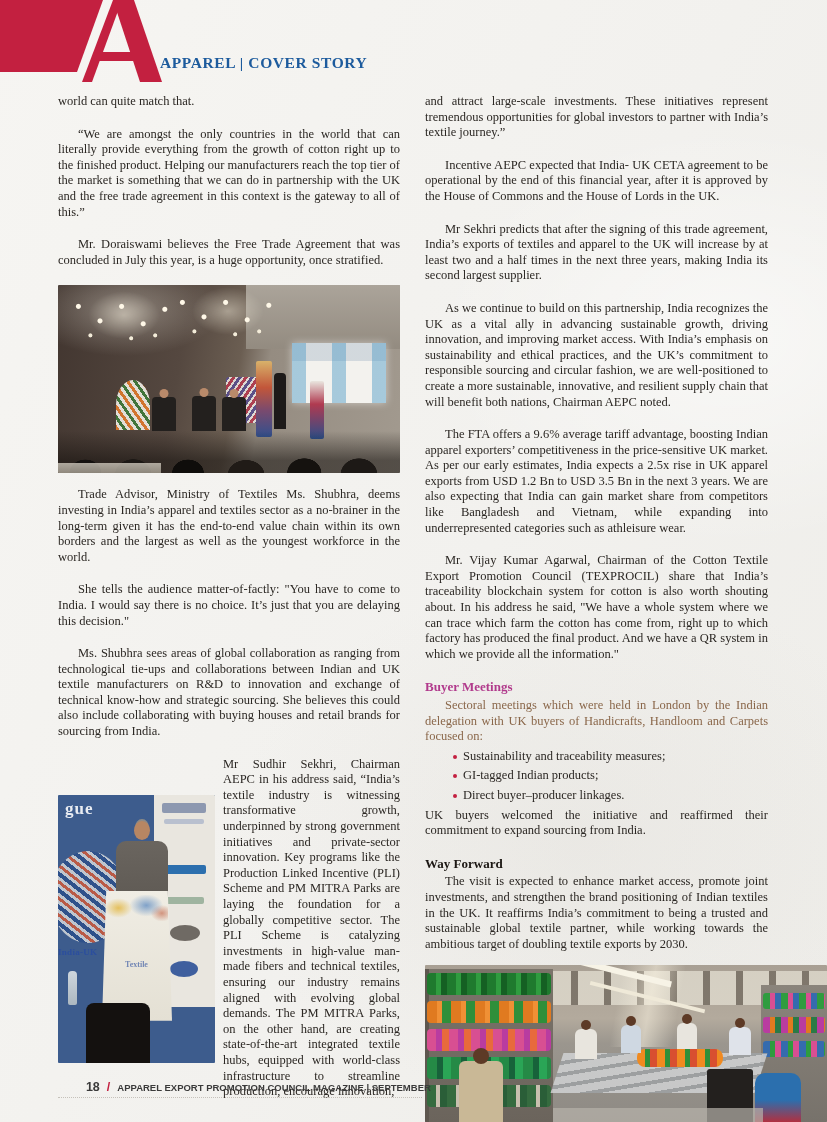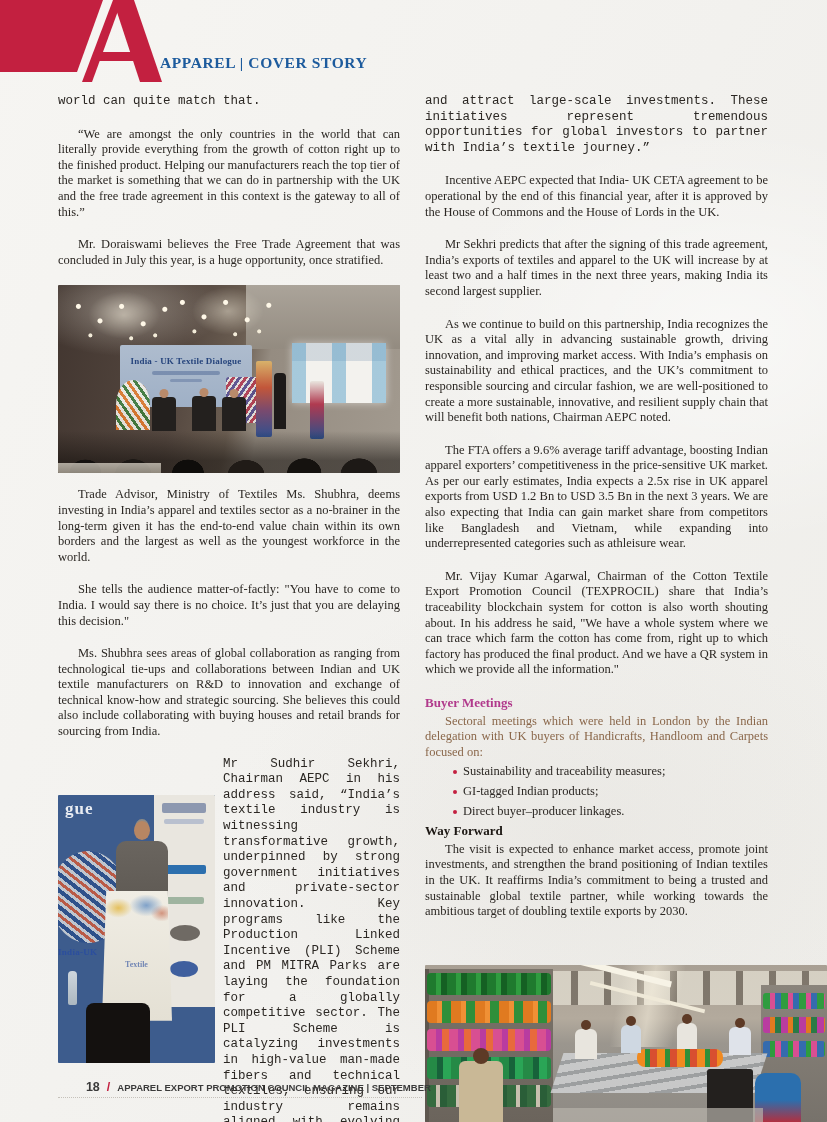"world can quite match that." .col p.noindent { font-family: Liberation Mono, monospace -> none }
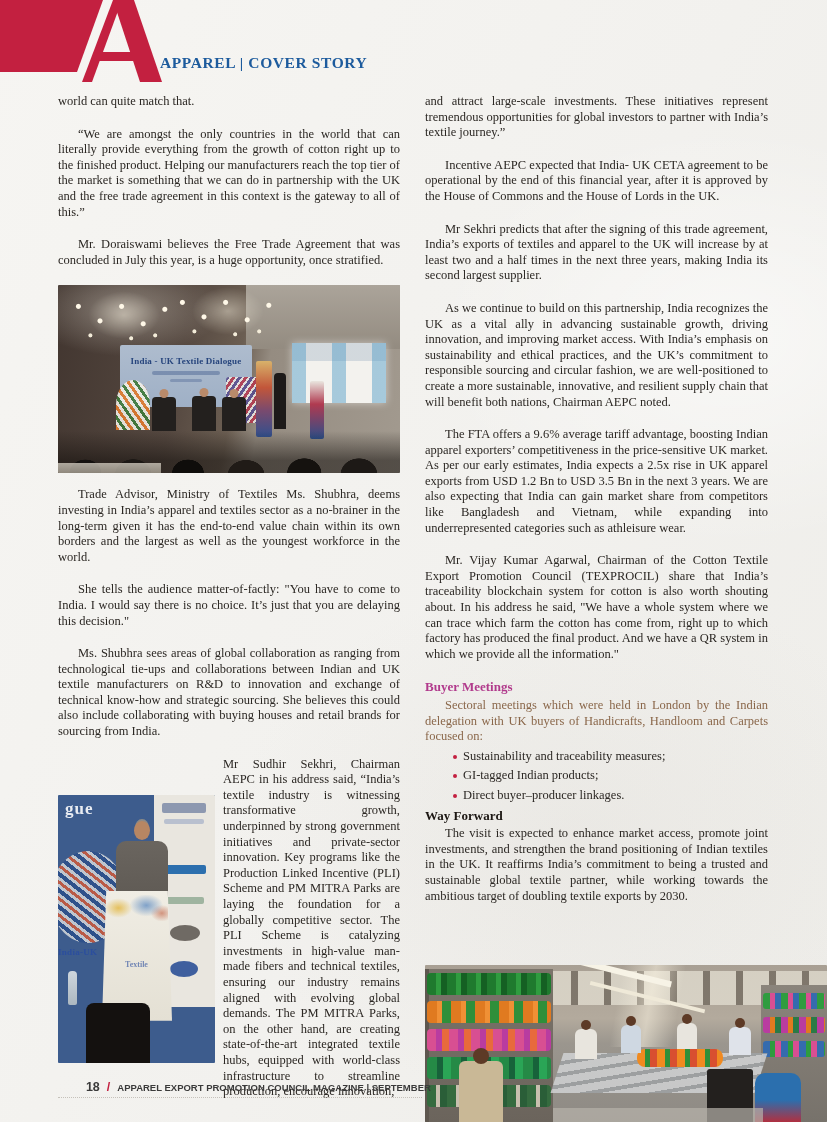"India - UK Textile Dialogue" div.abs { html: <div> <div>India - UK Textile Dialogue</div> <div></div> <div></div> </div> -> none }
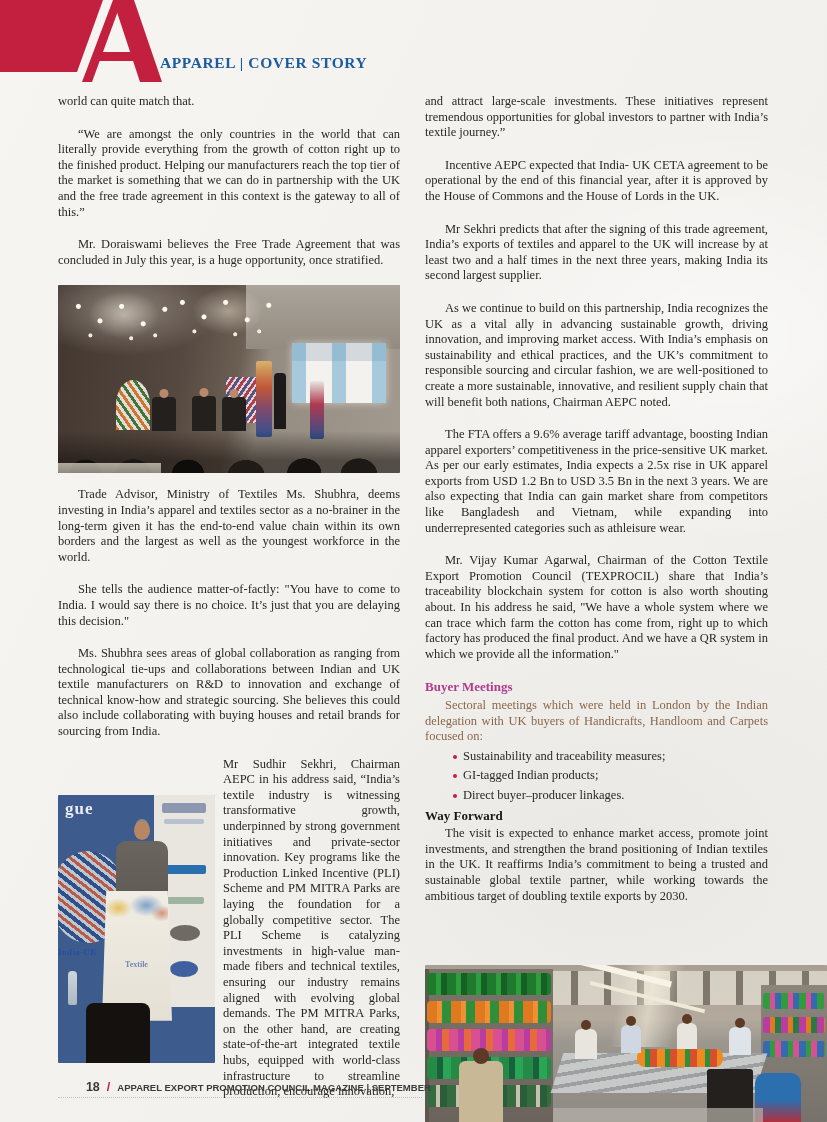"UK buyers welcomed the initiative" p.noindent { html: none -> <p>UK buyers welcomed the initiative and reaffirmed their commitment to expand sourcing from India.</p> }
